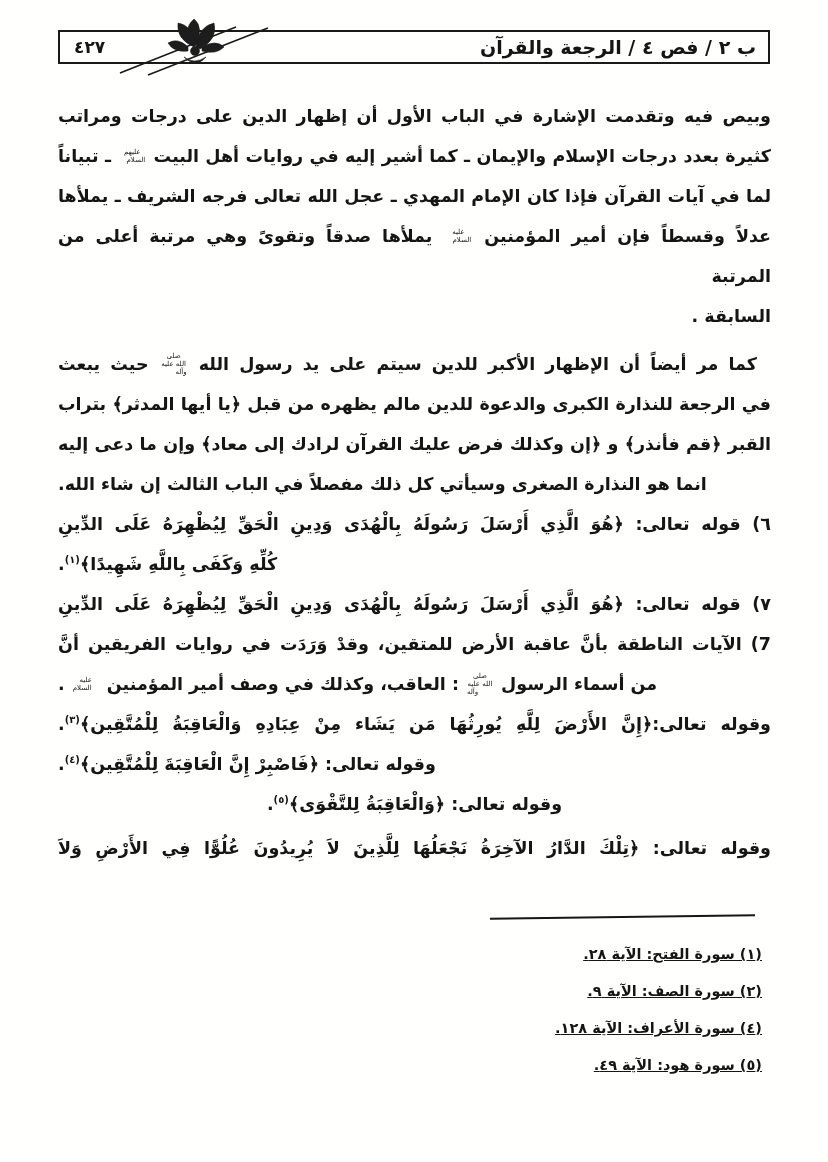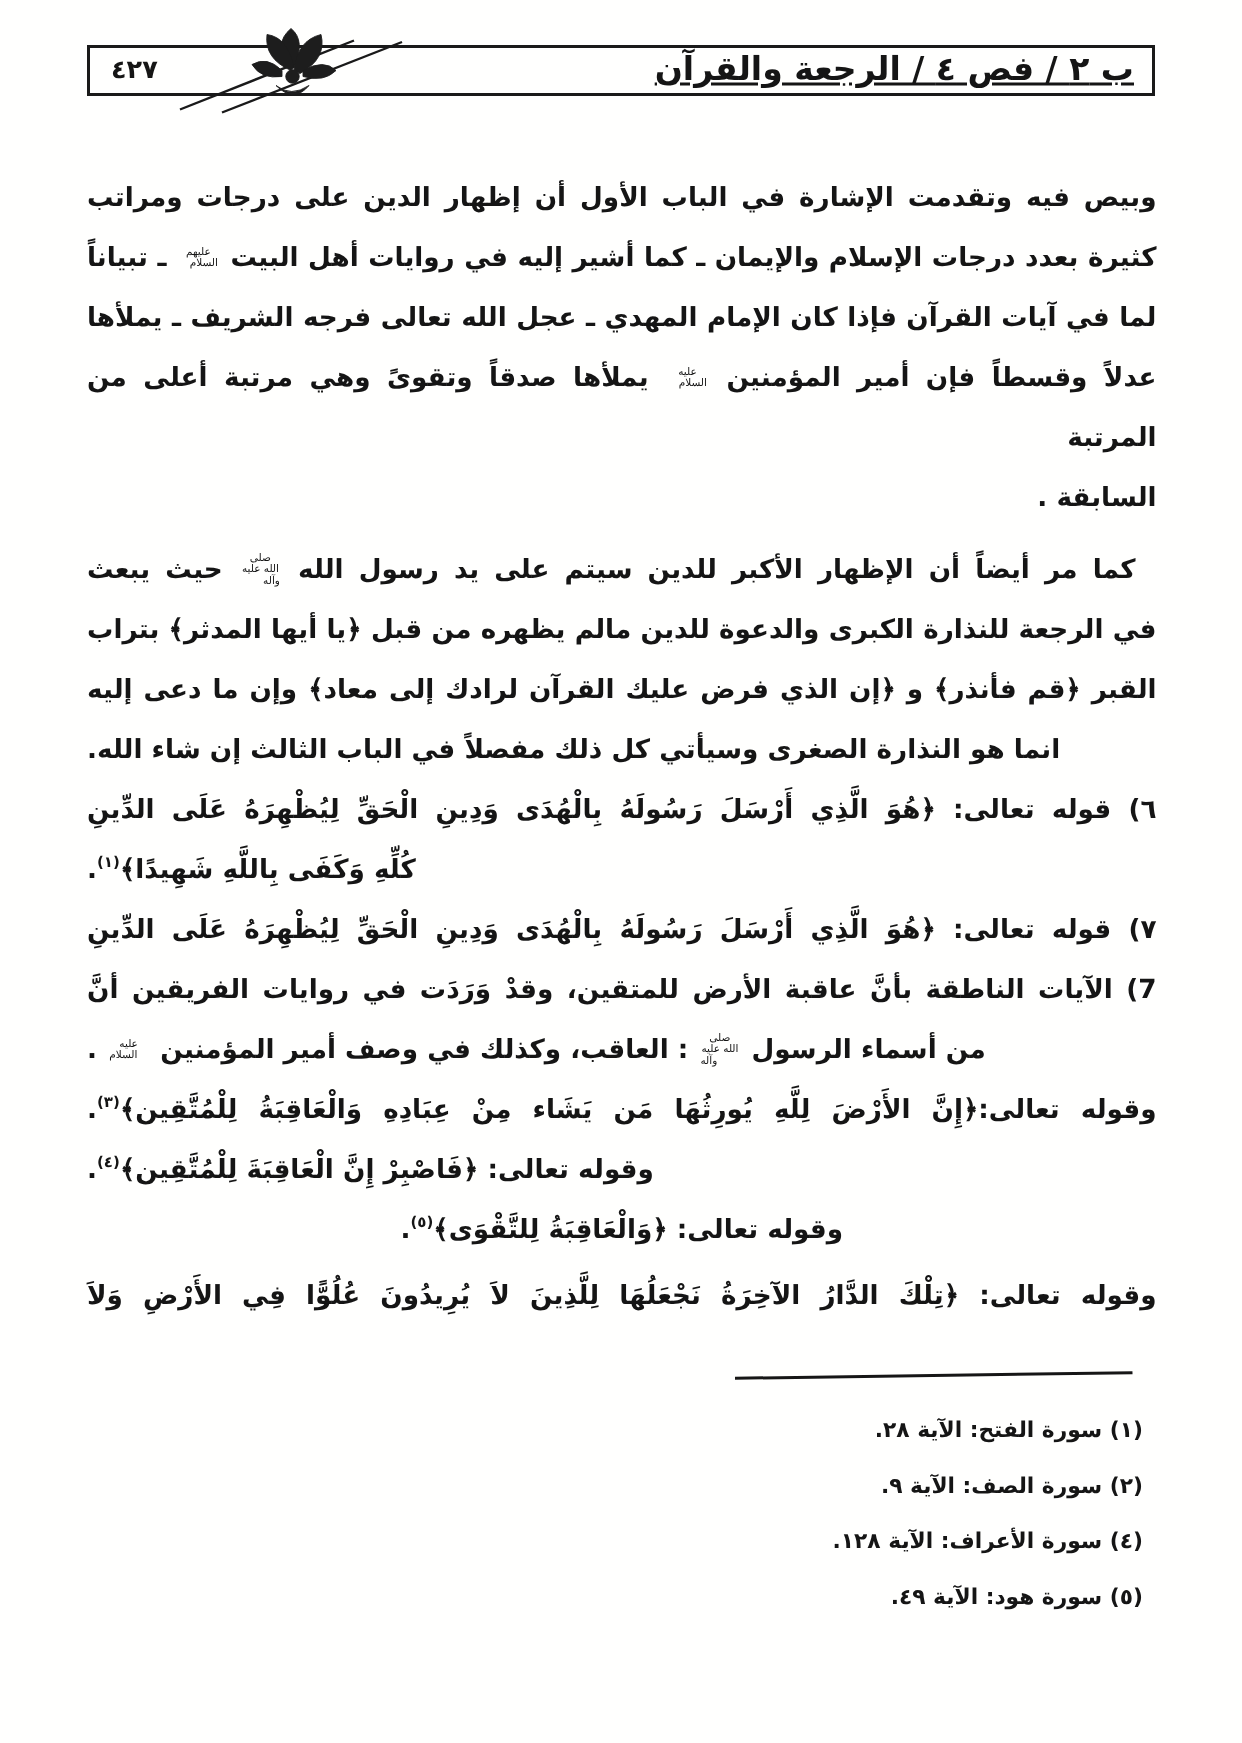"ب ٢ / فص ٤" .header-title { font-size: 22px -> 19px; text-decoration: underline -> none }
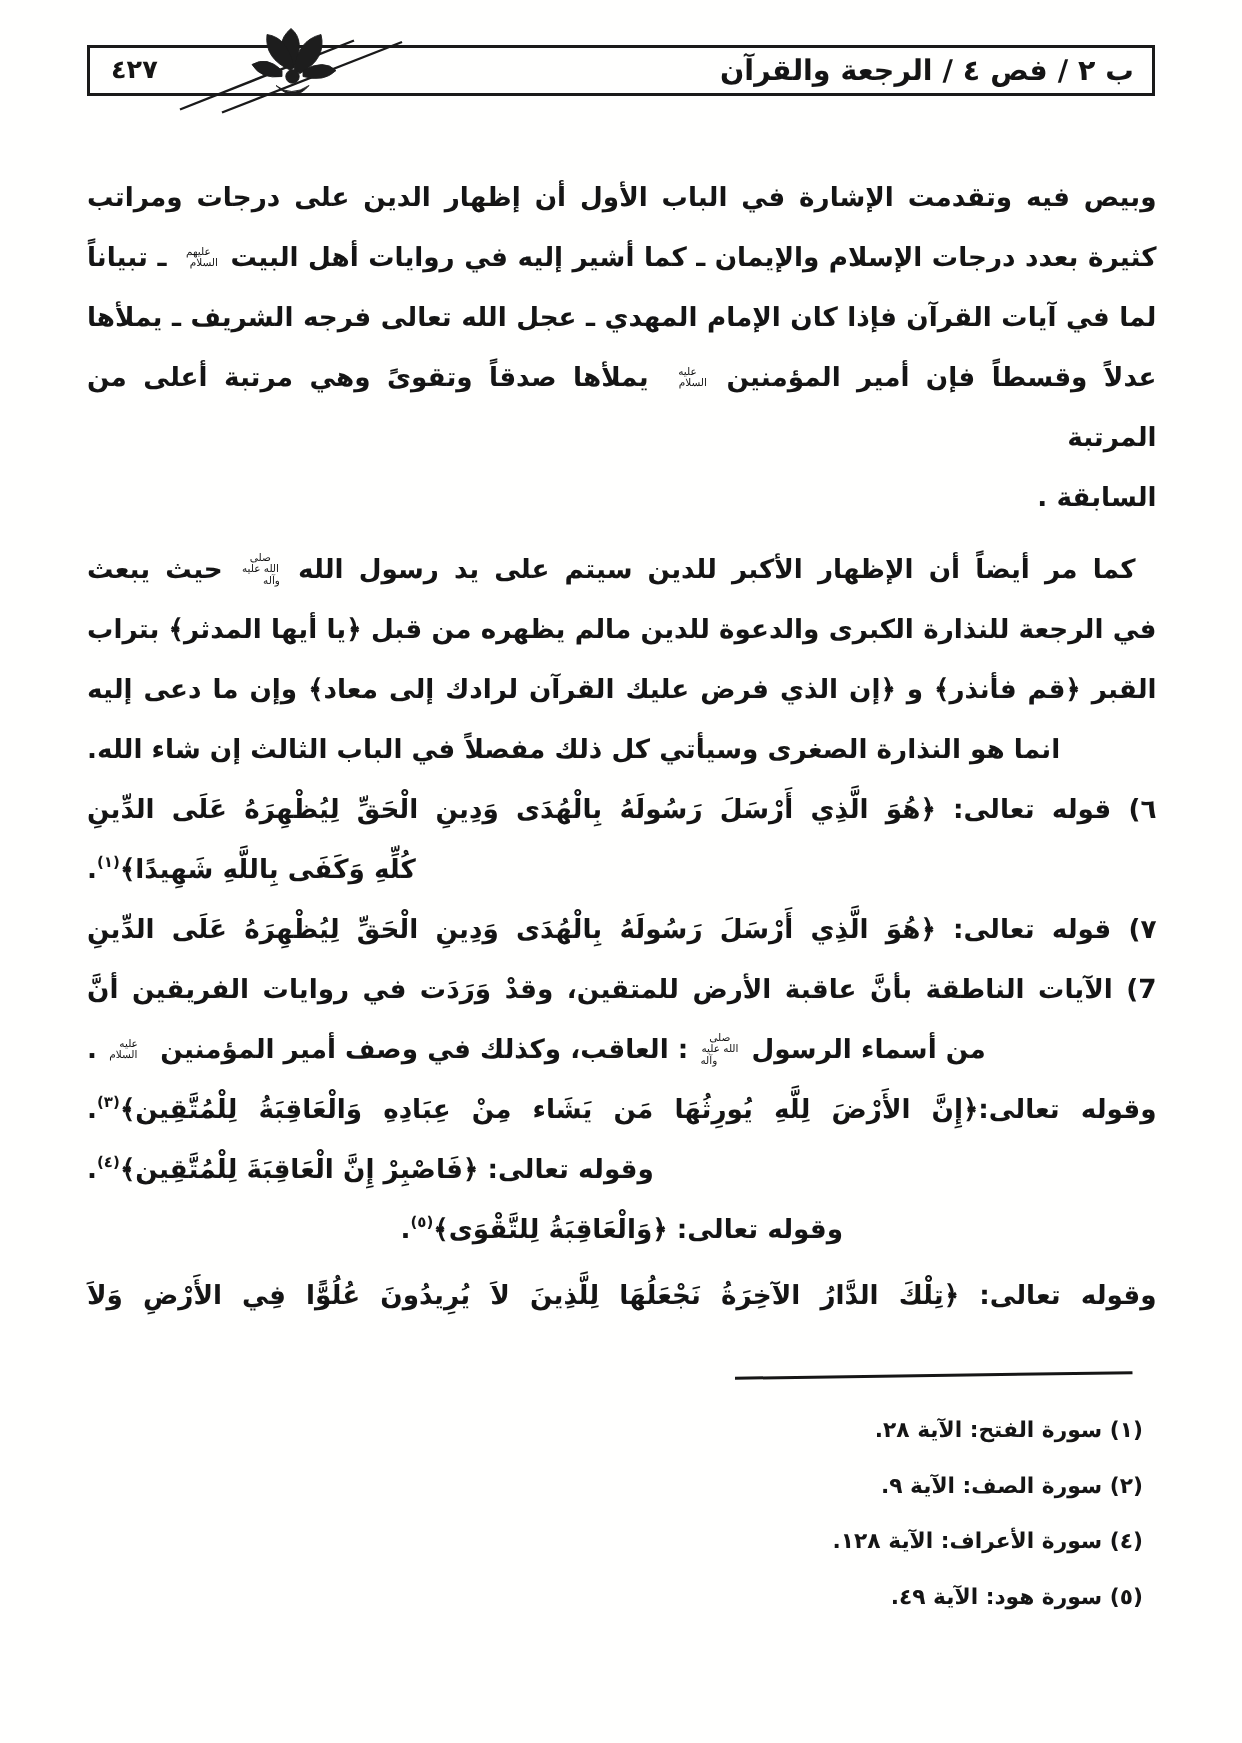"وبيص فيه وتقدمت الإشارة في" .content { top: 112px -> 96px }
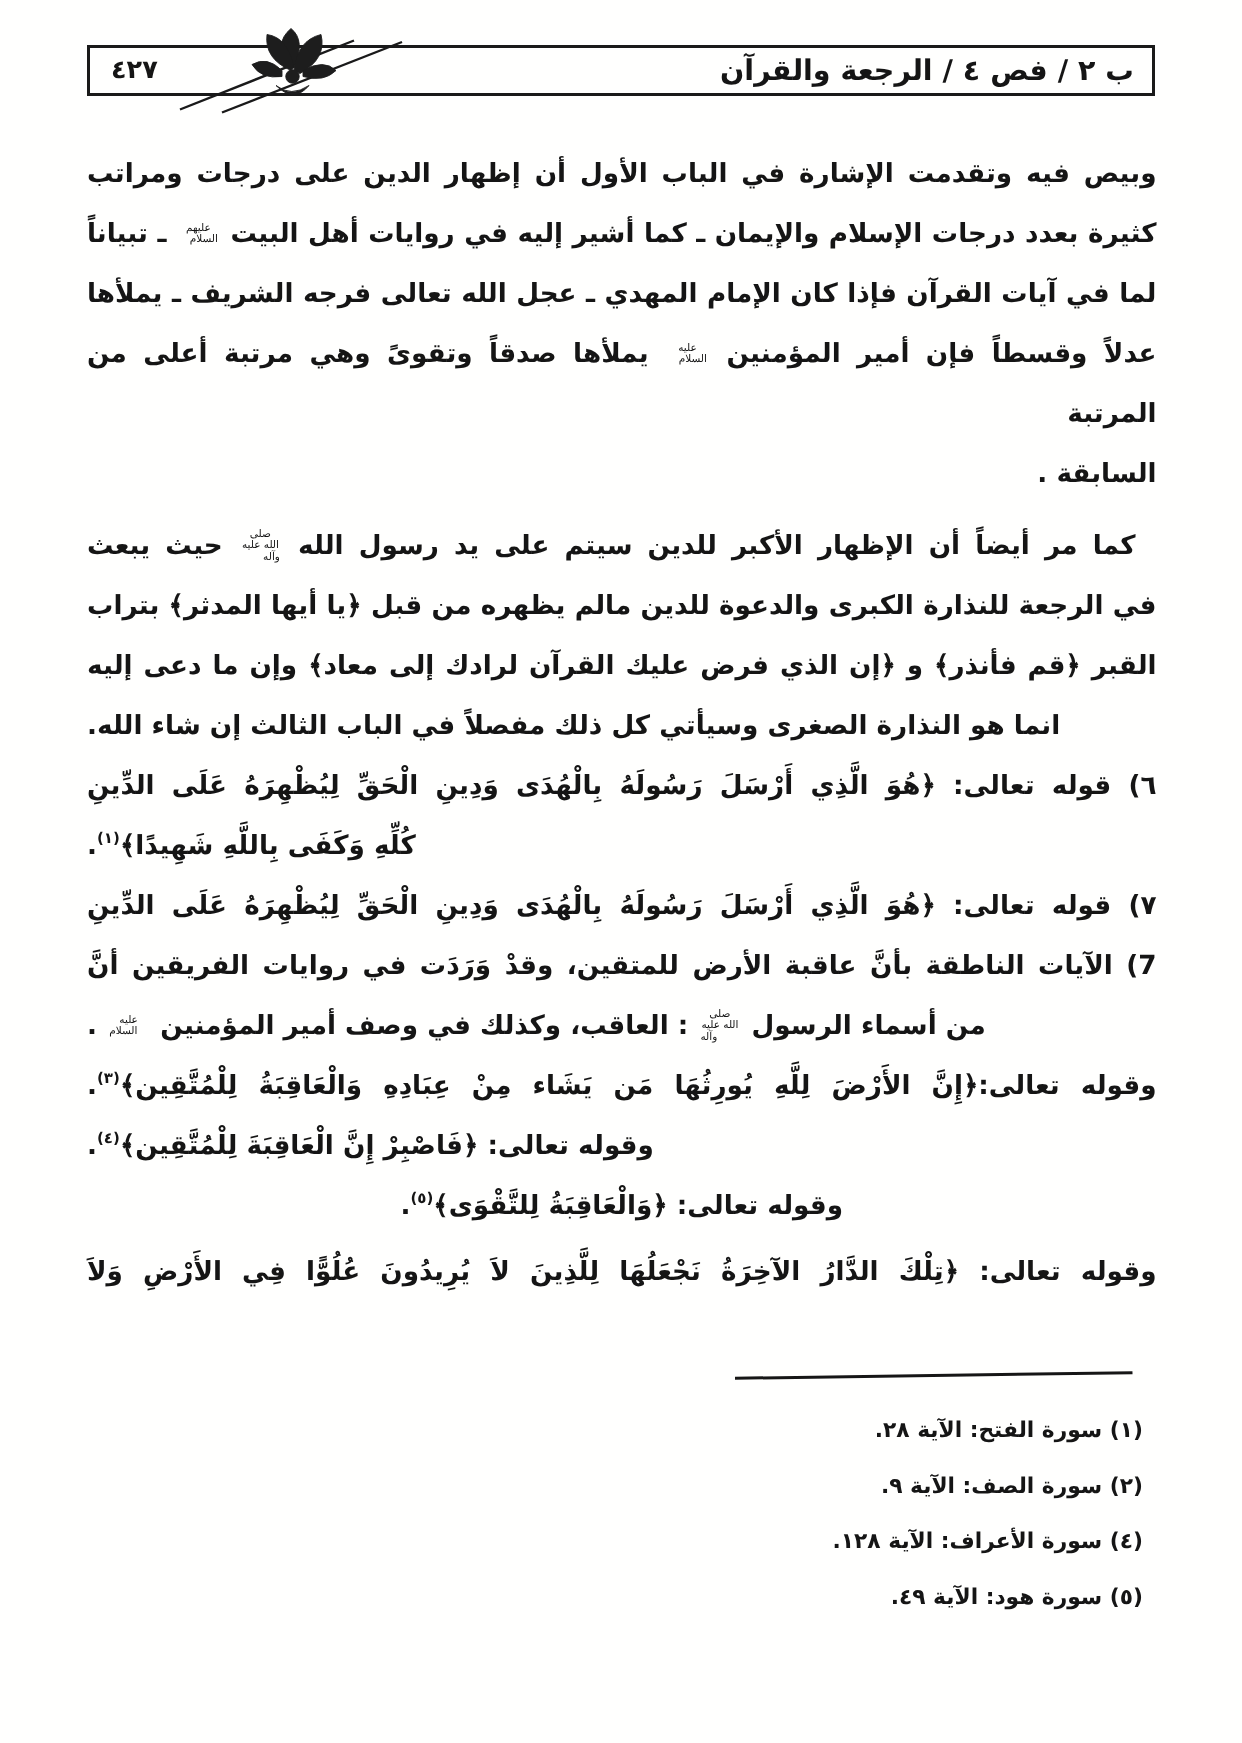"القبر ﴿قم فأنذر﴾ و ﴿إن" div.line { text: الذي -> وكذلك }
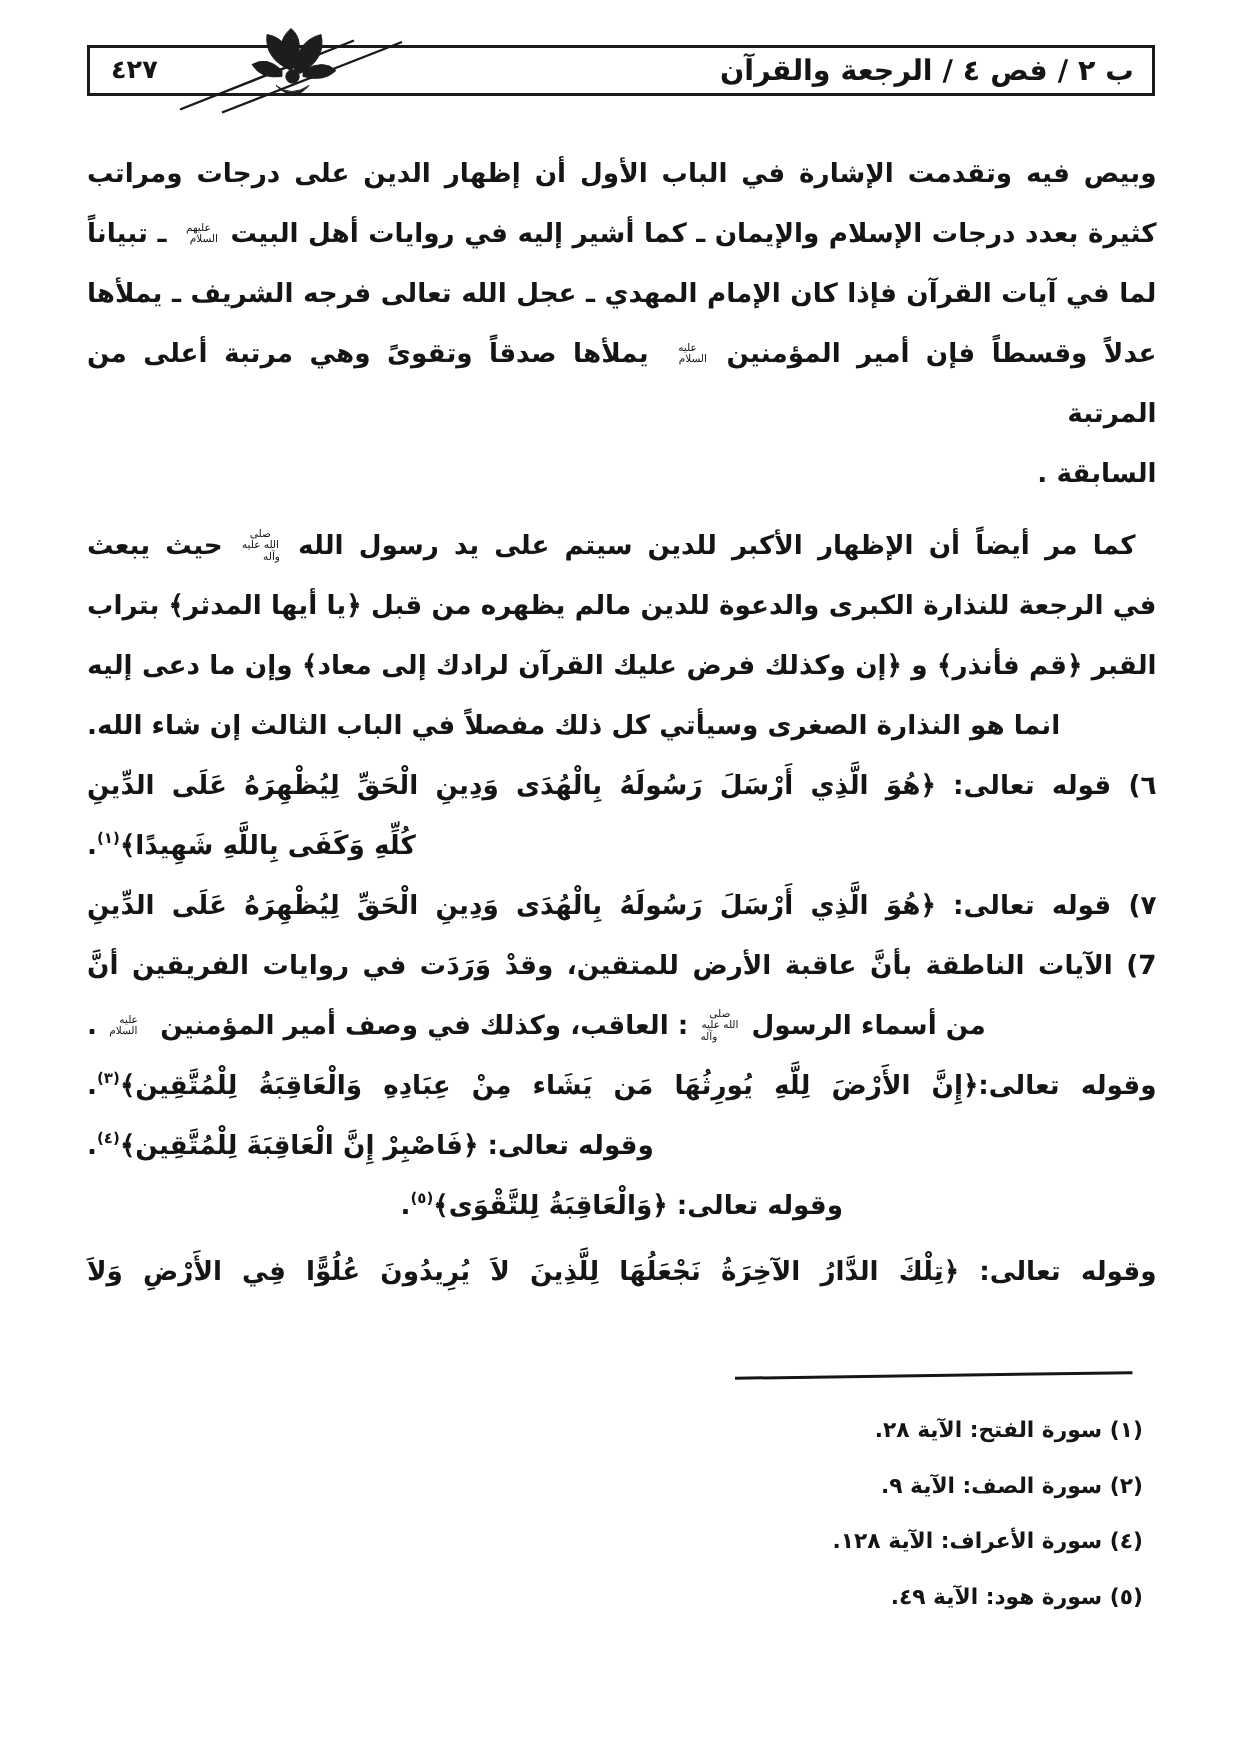"(١) سورة الفتح: الآية ٢٨." .footnotes { text-decoration: none -> underline }
